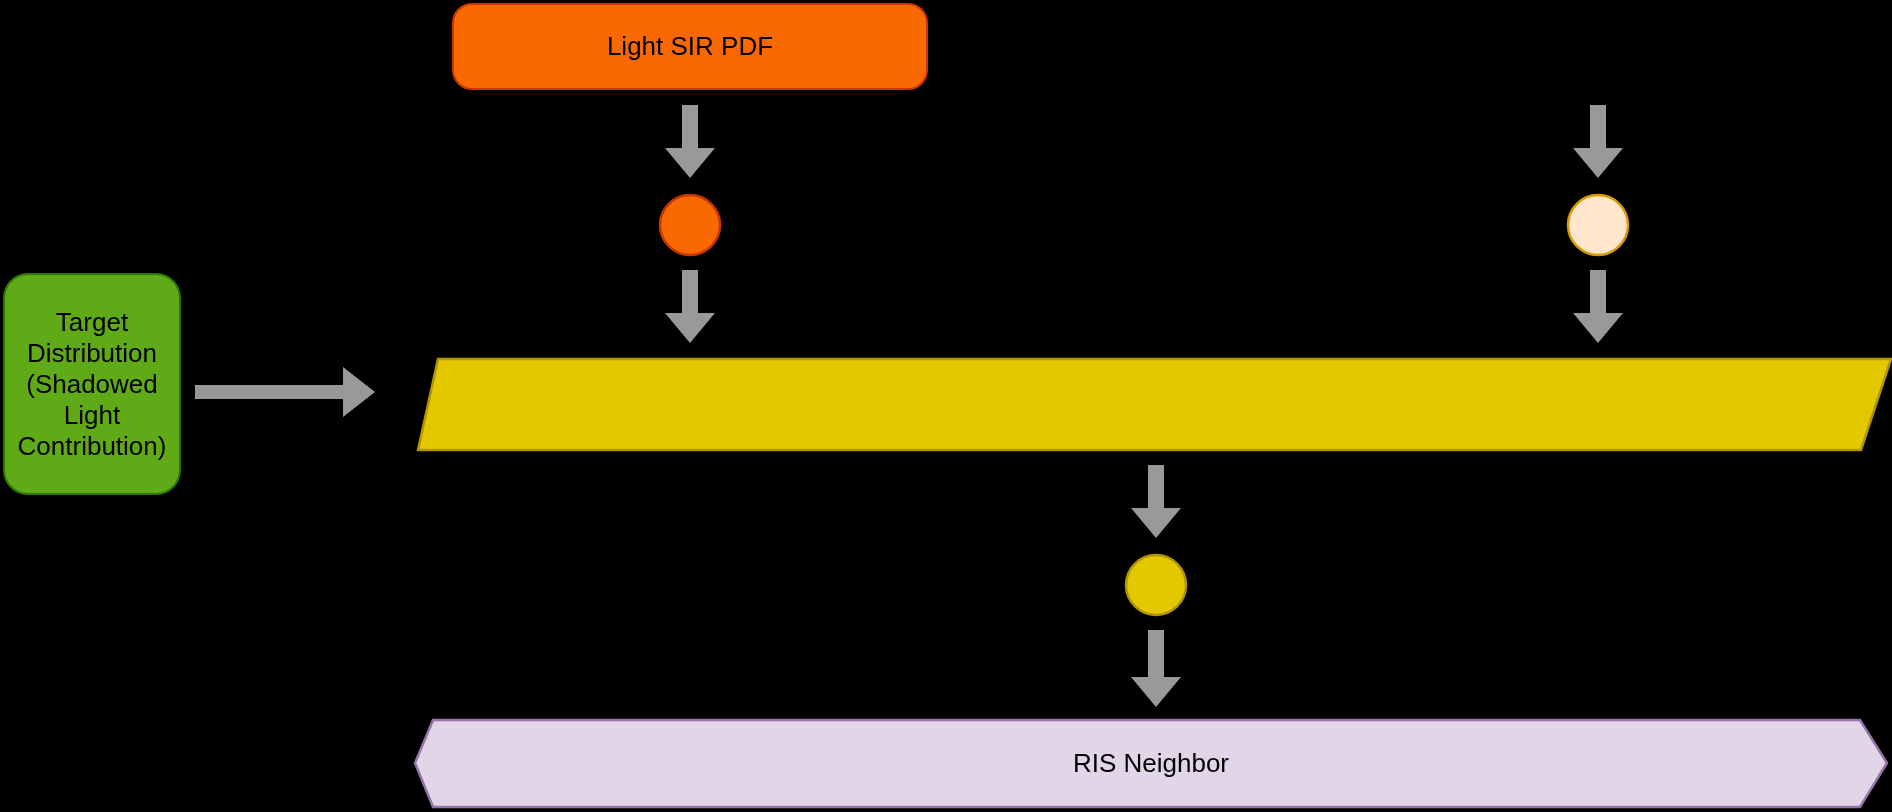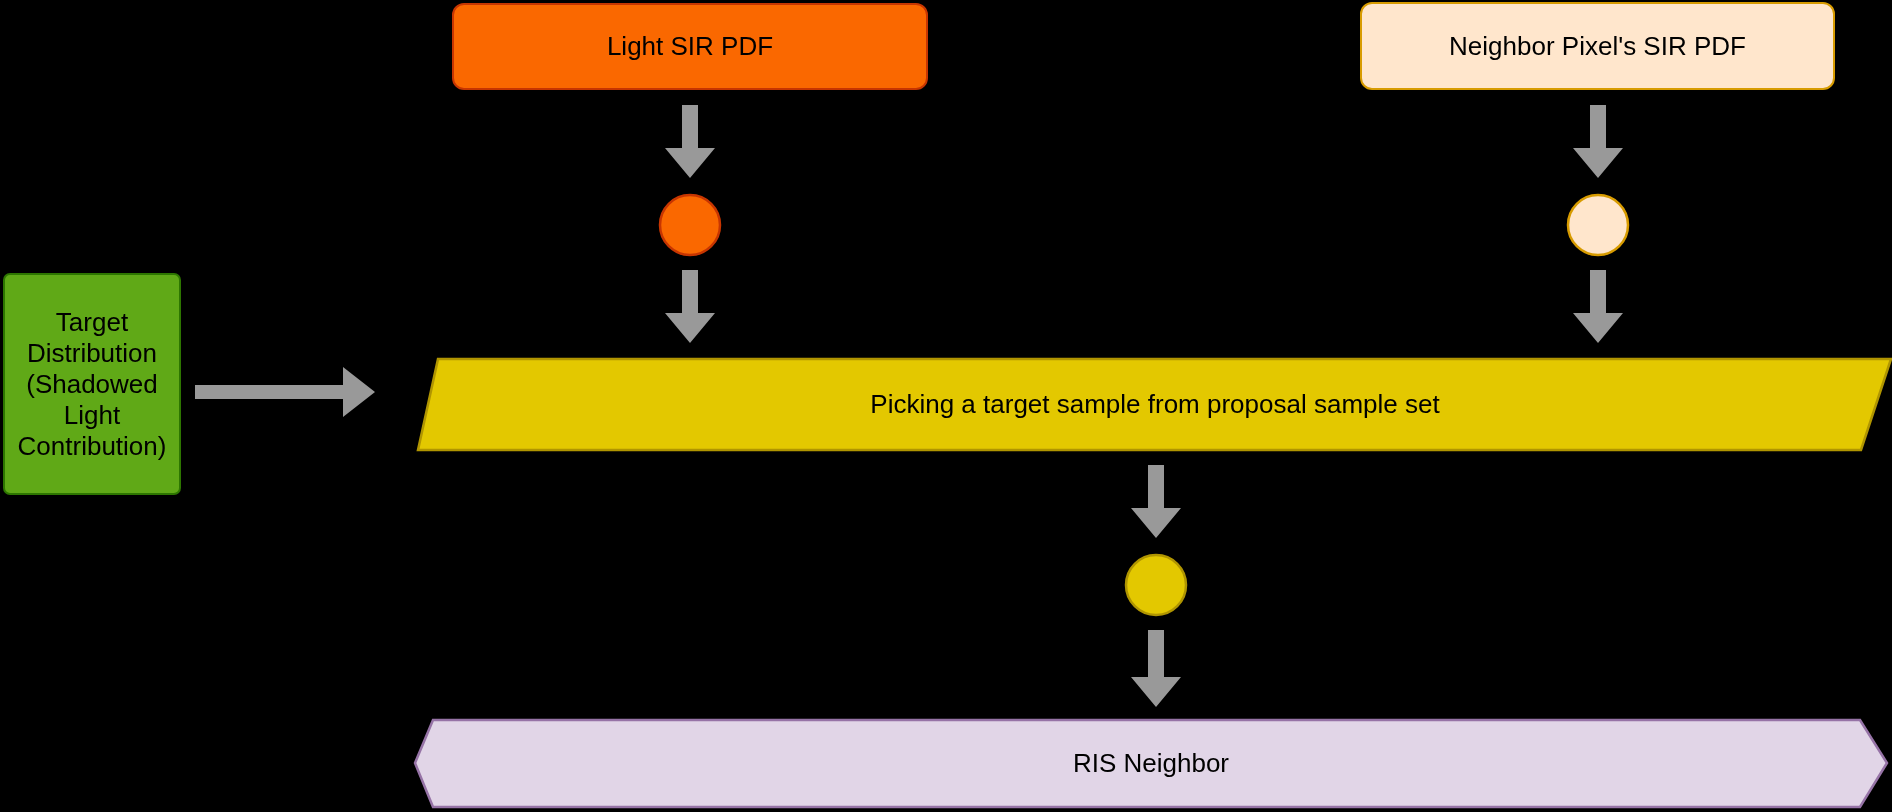"Light SIR PDF" .box-light { border-radius: 12px -> 20px }
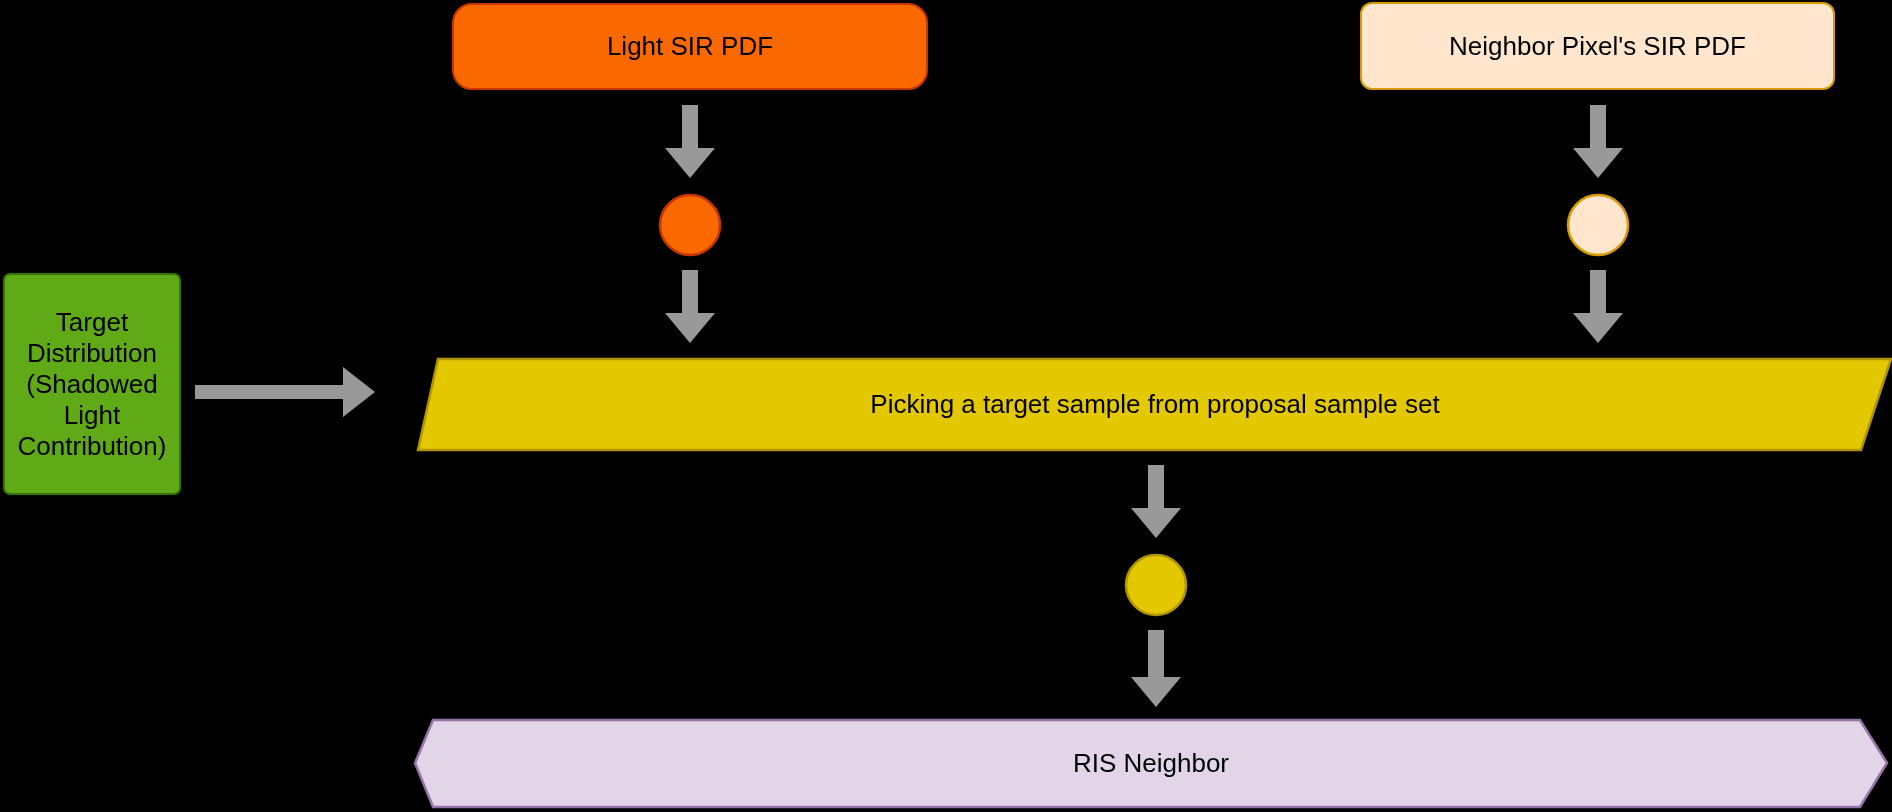"Neighbor Pixel's SIR PDF" div.node { html: <div> <span>Neighbor Pixel's SIR PDF</span> </div> -> none }
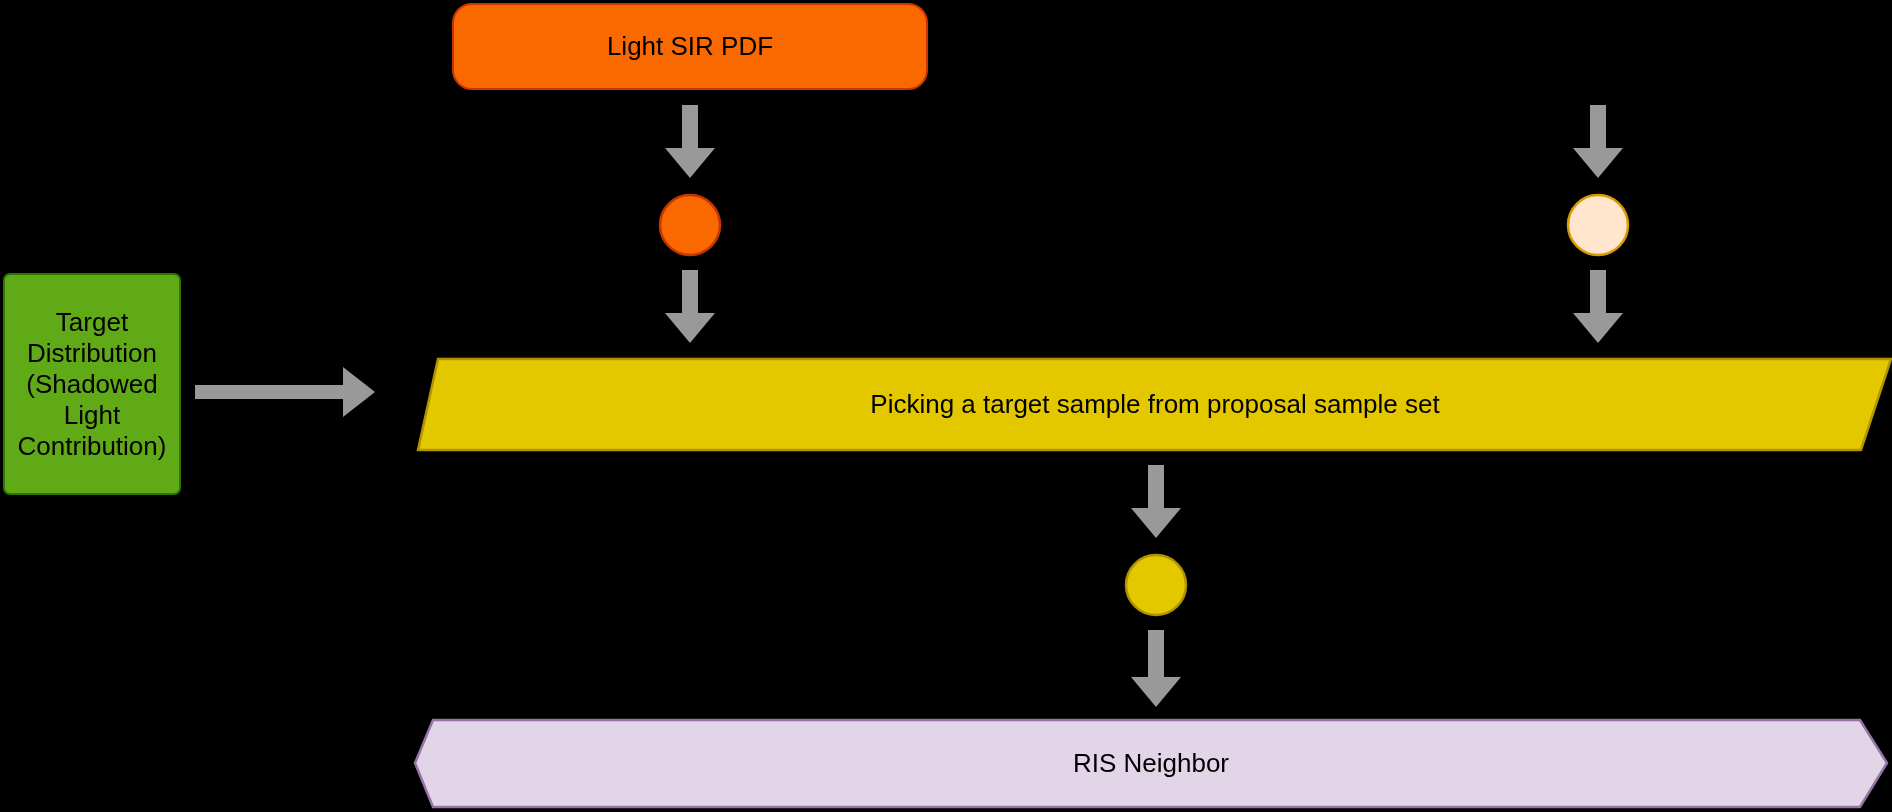"Target" .box-green { border-radius: 7px -> 25px }
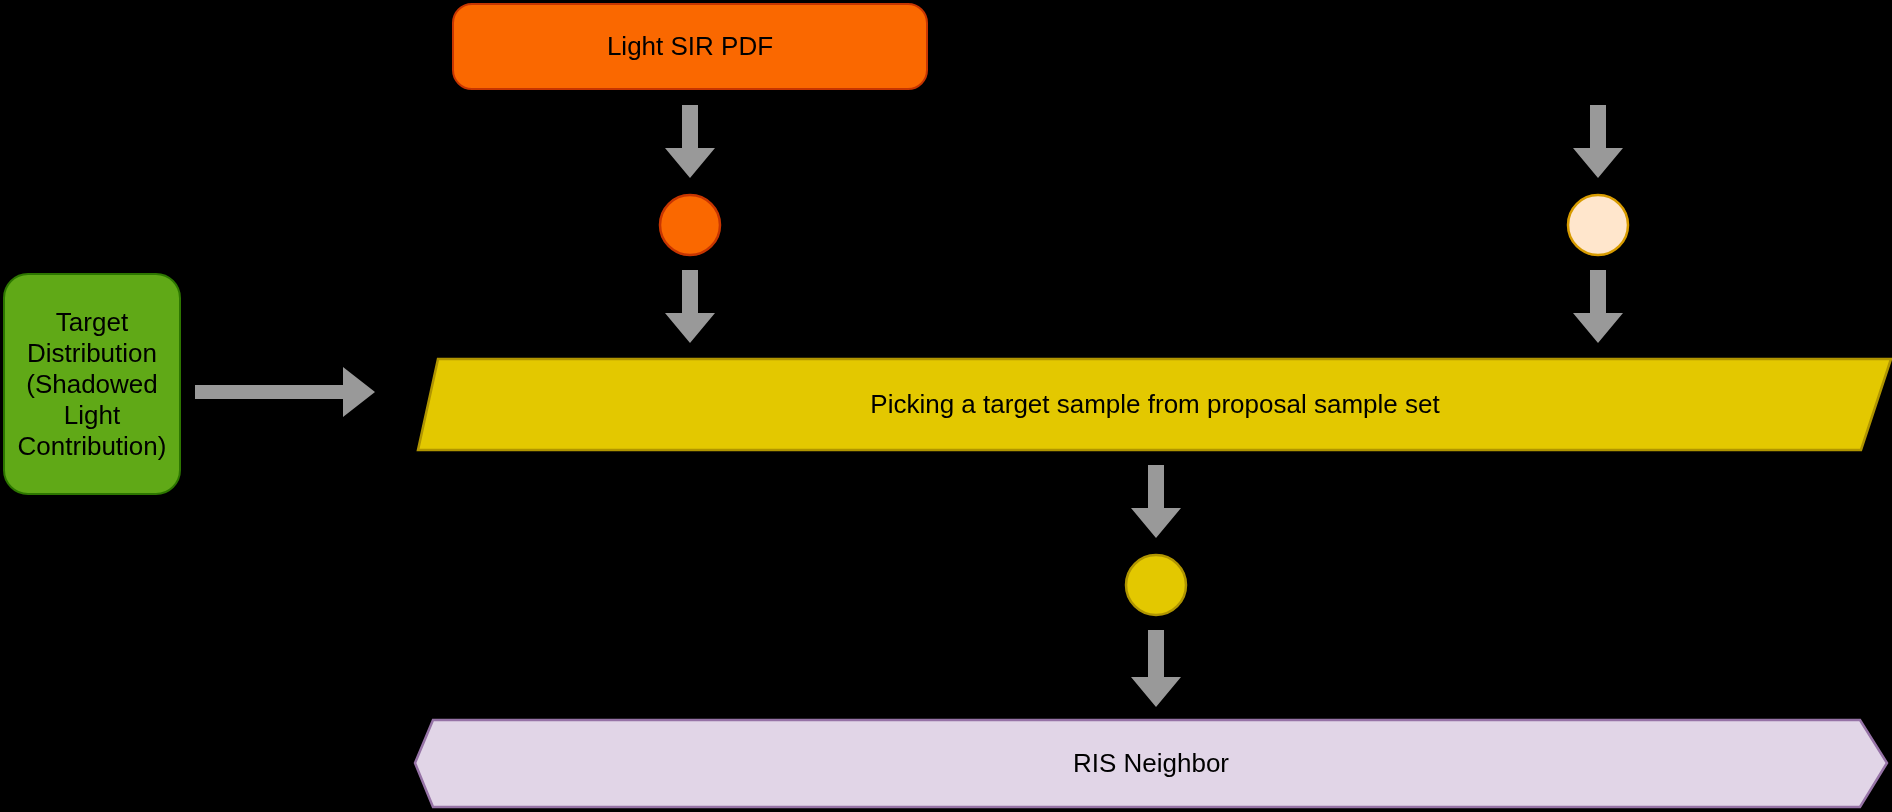"Picking a target sample from" div.node { html: <div> <span>Picking a target sample from proposal sample set</span> </div> -> none }
